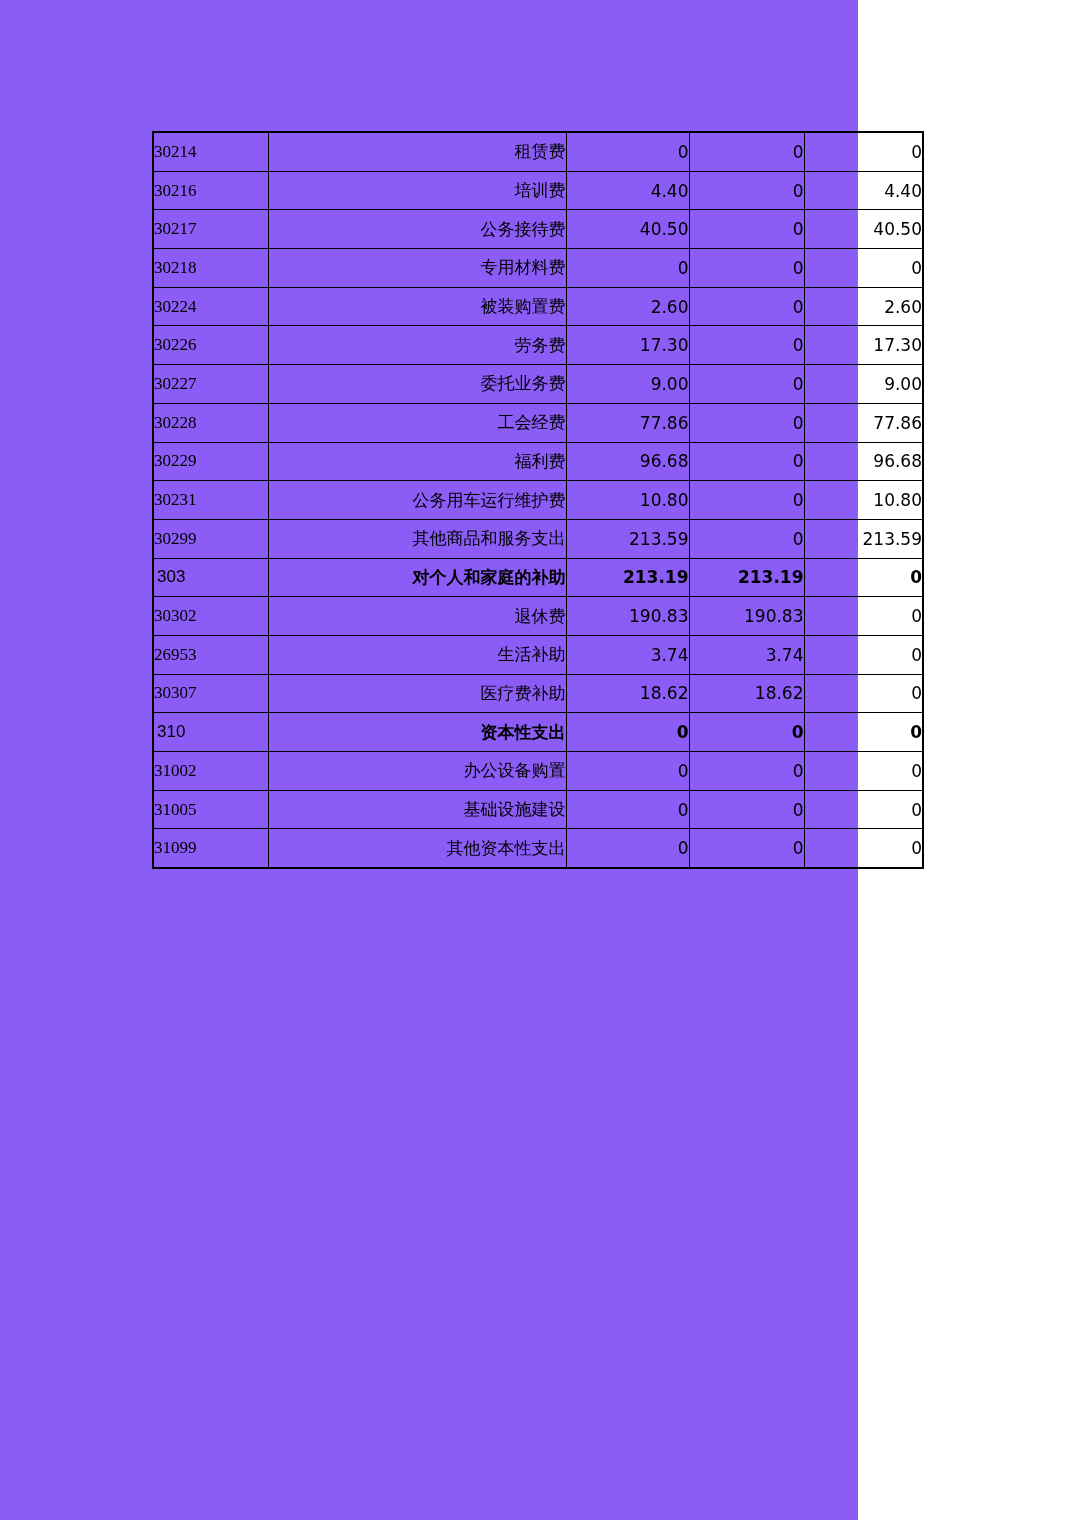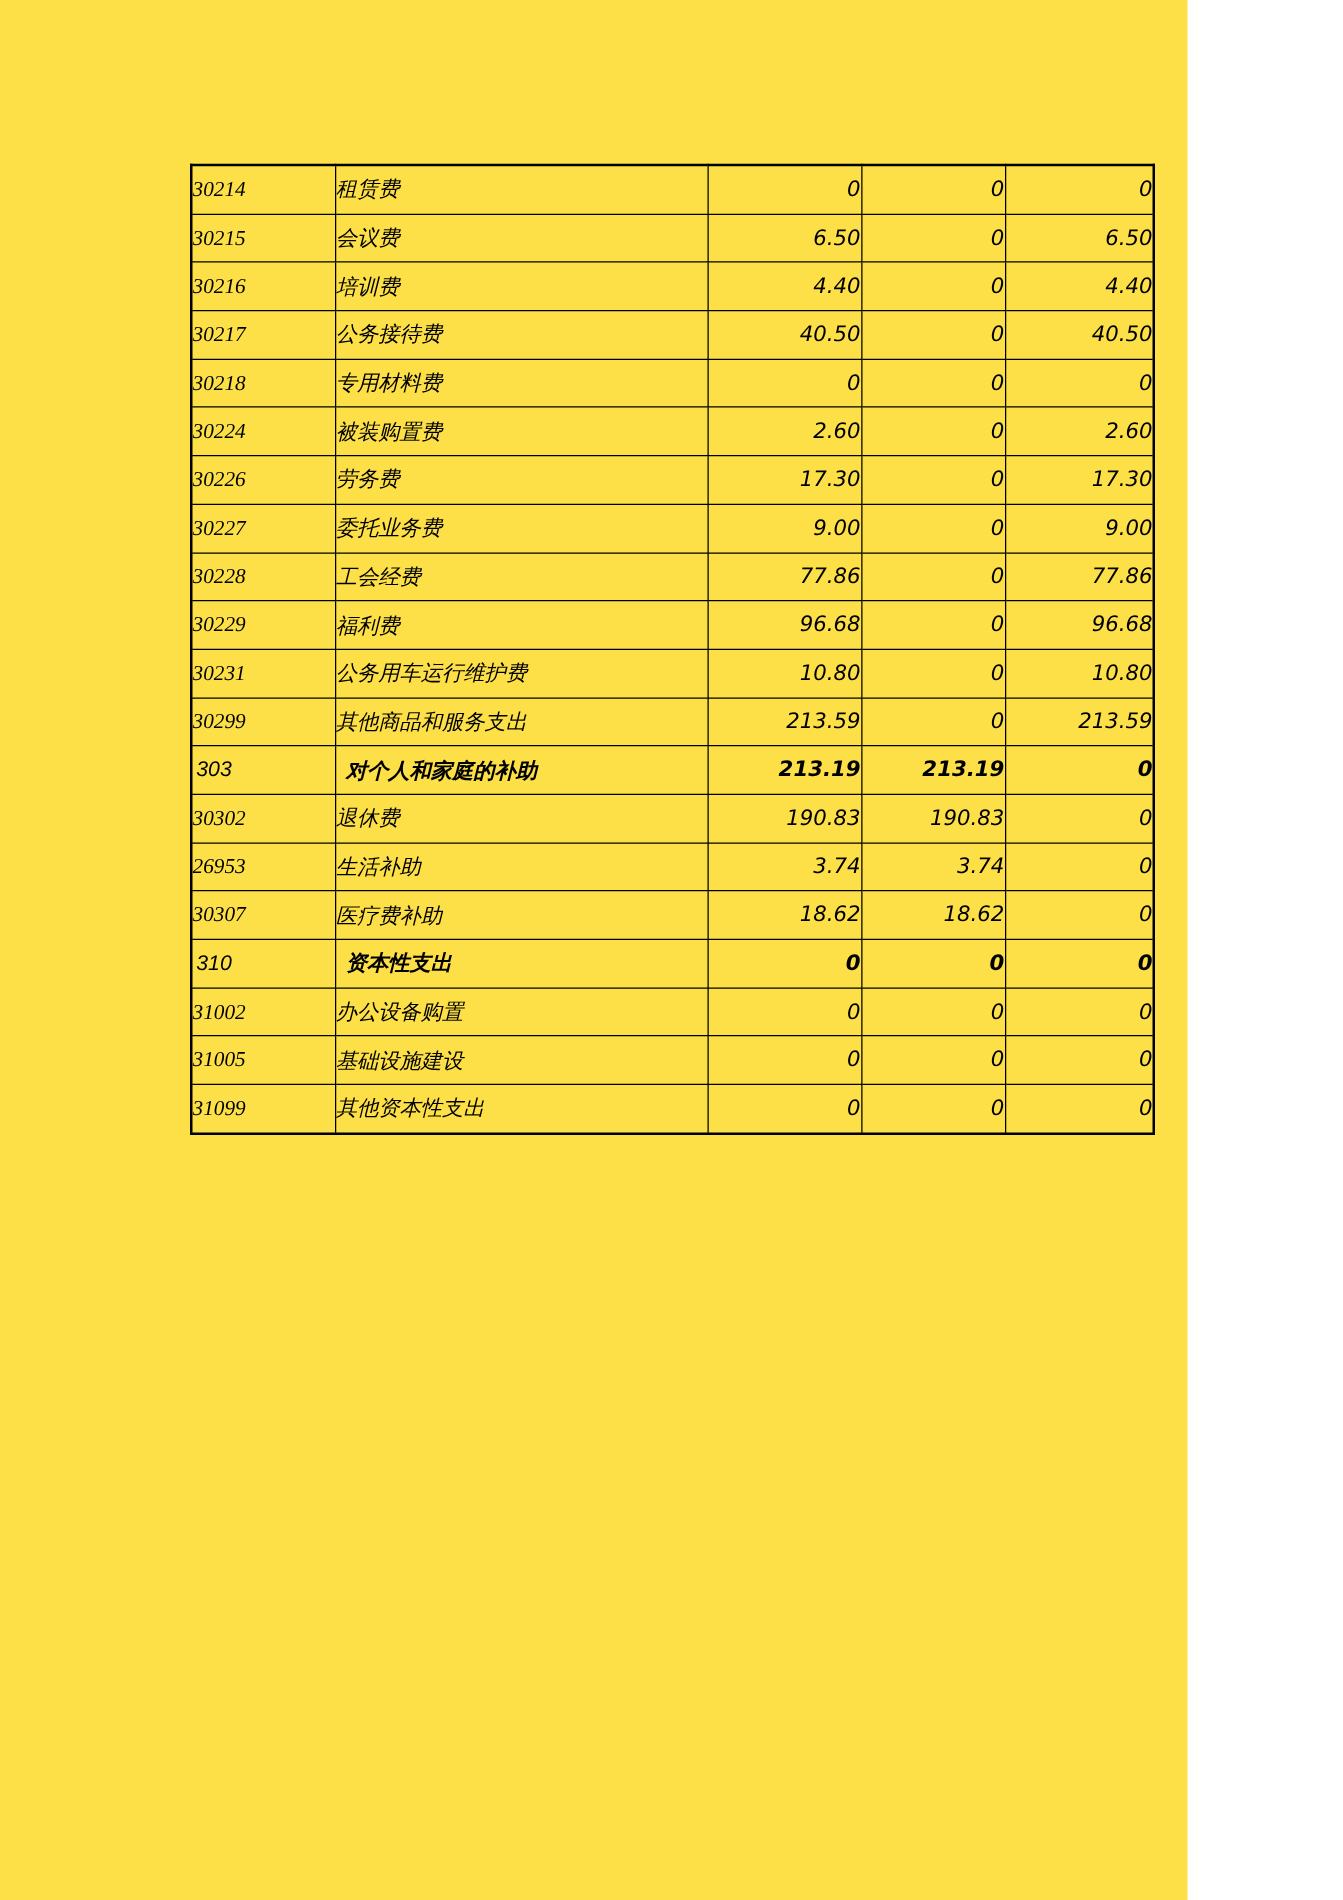"30214" .doc-page { background: #fde047 -> #8b5cf6; font-style: italic -> none; width: 950px -> 858px }
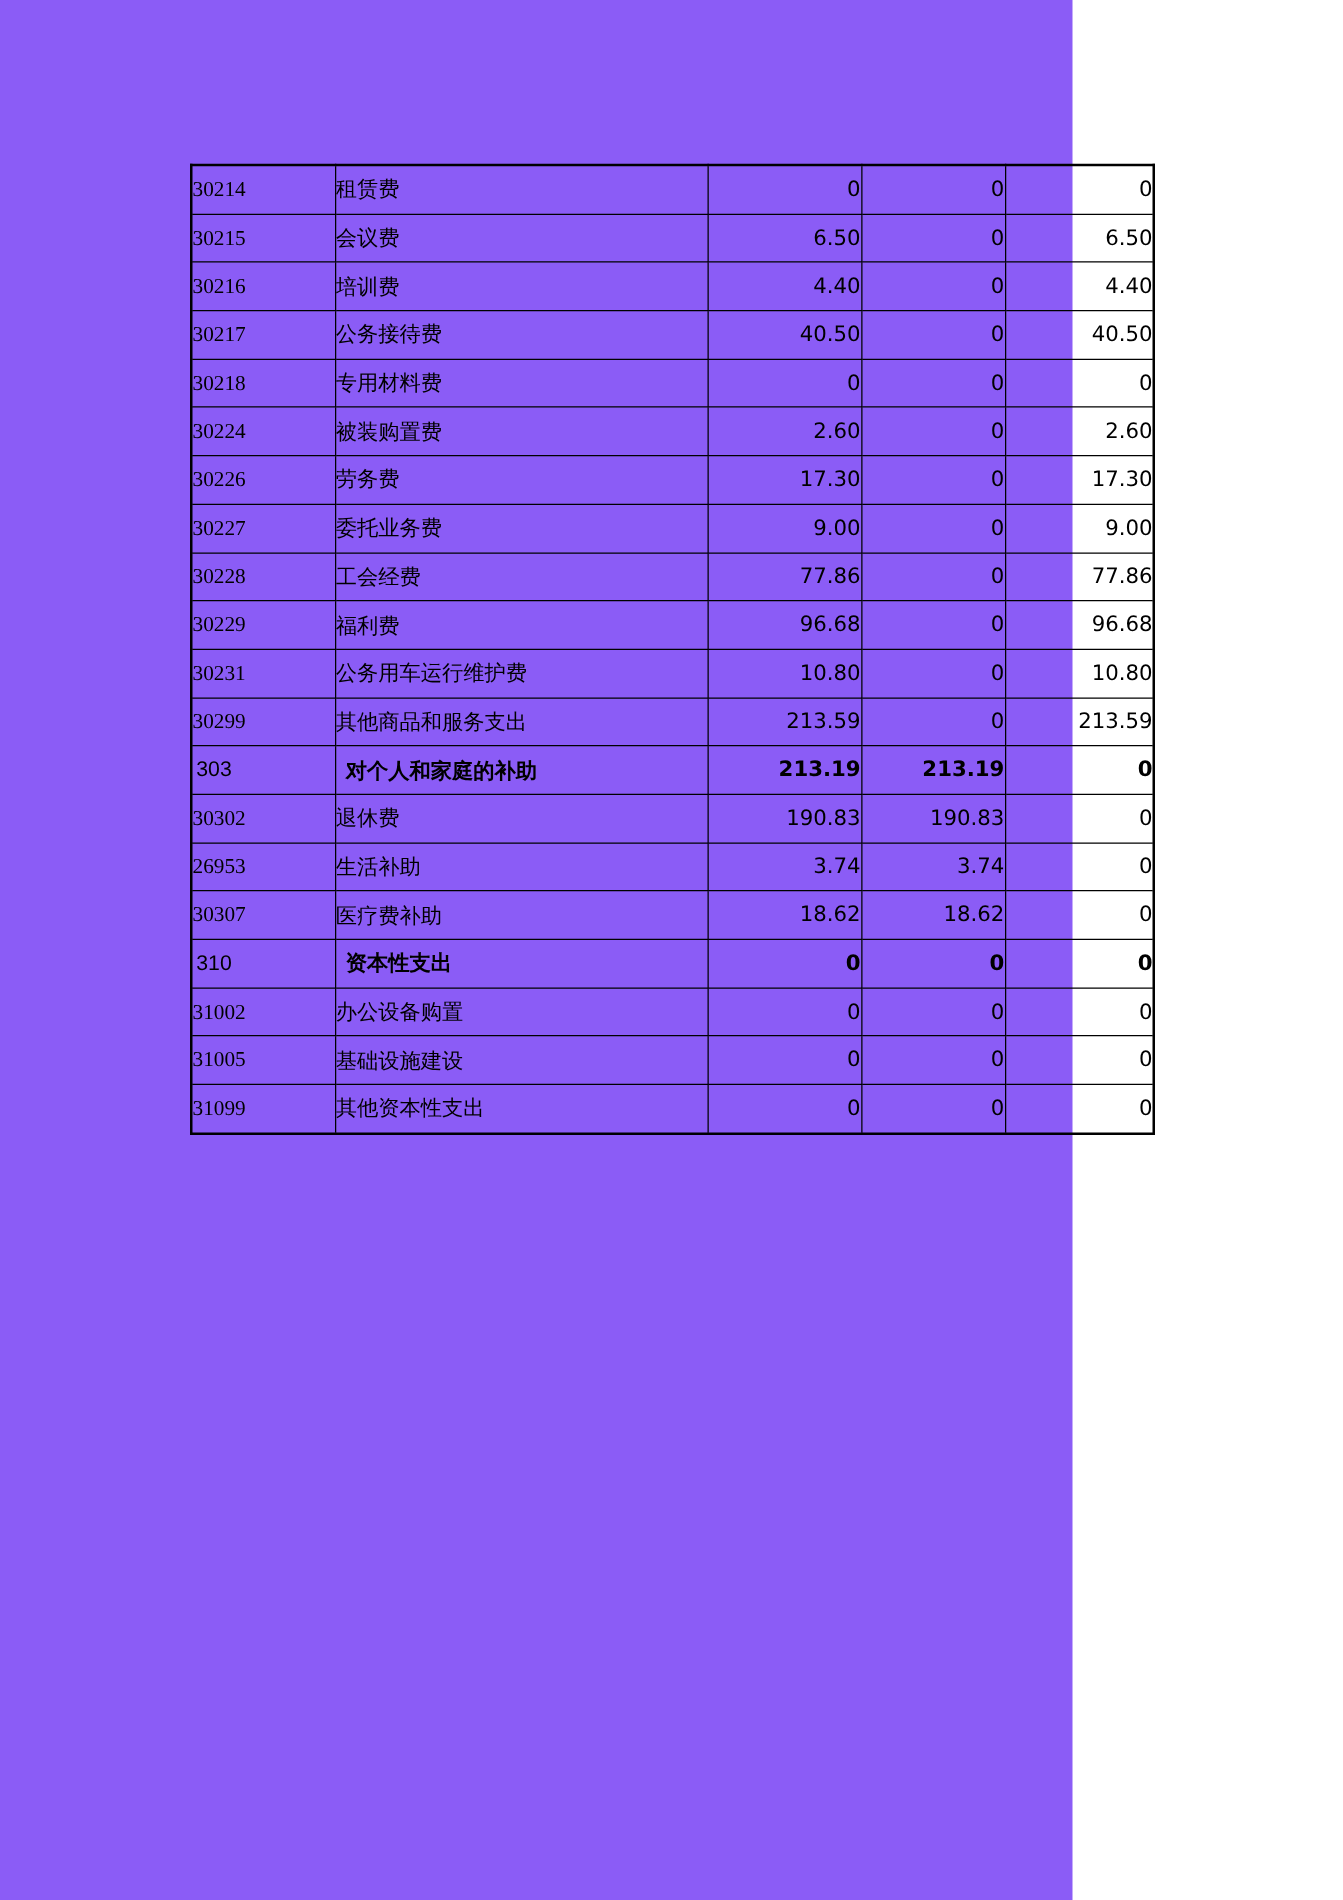"租赁费" td.cell-name { text-align: left -> right }
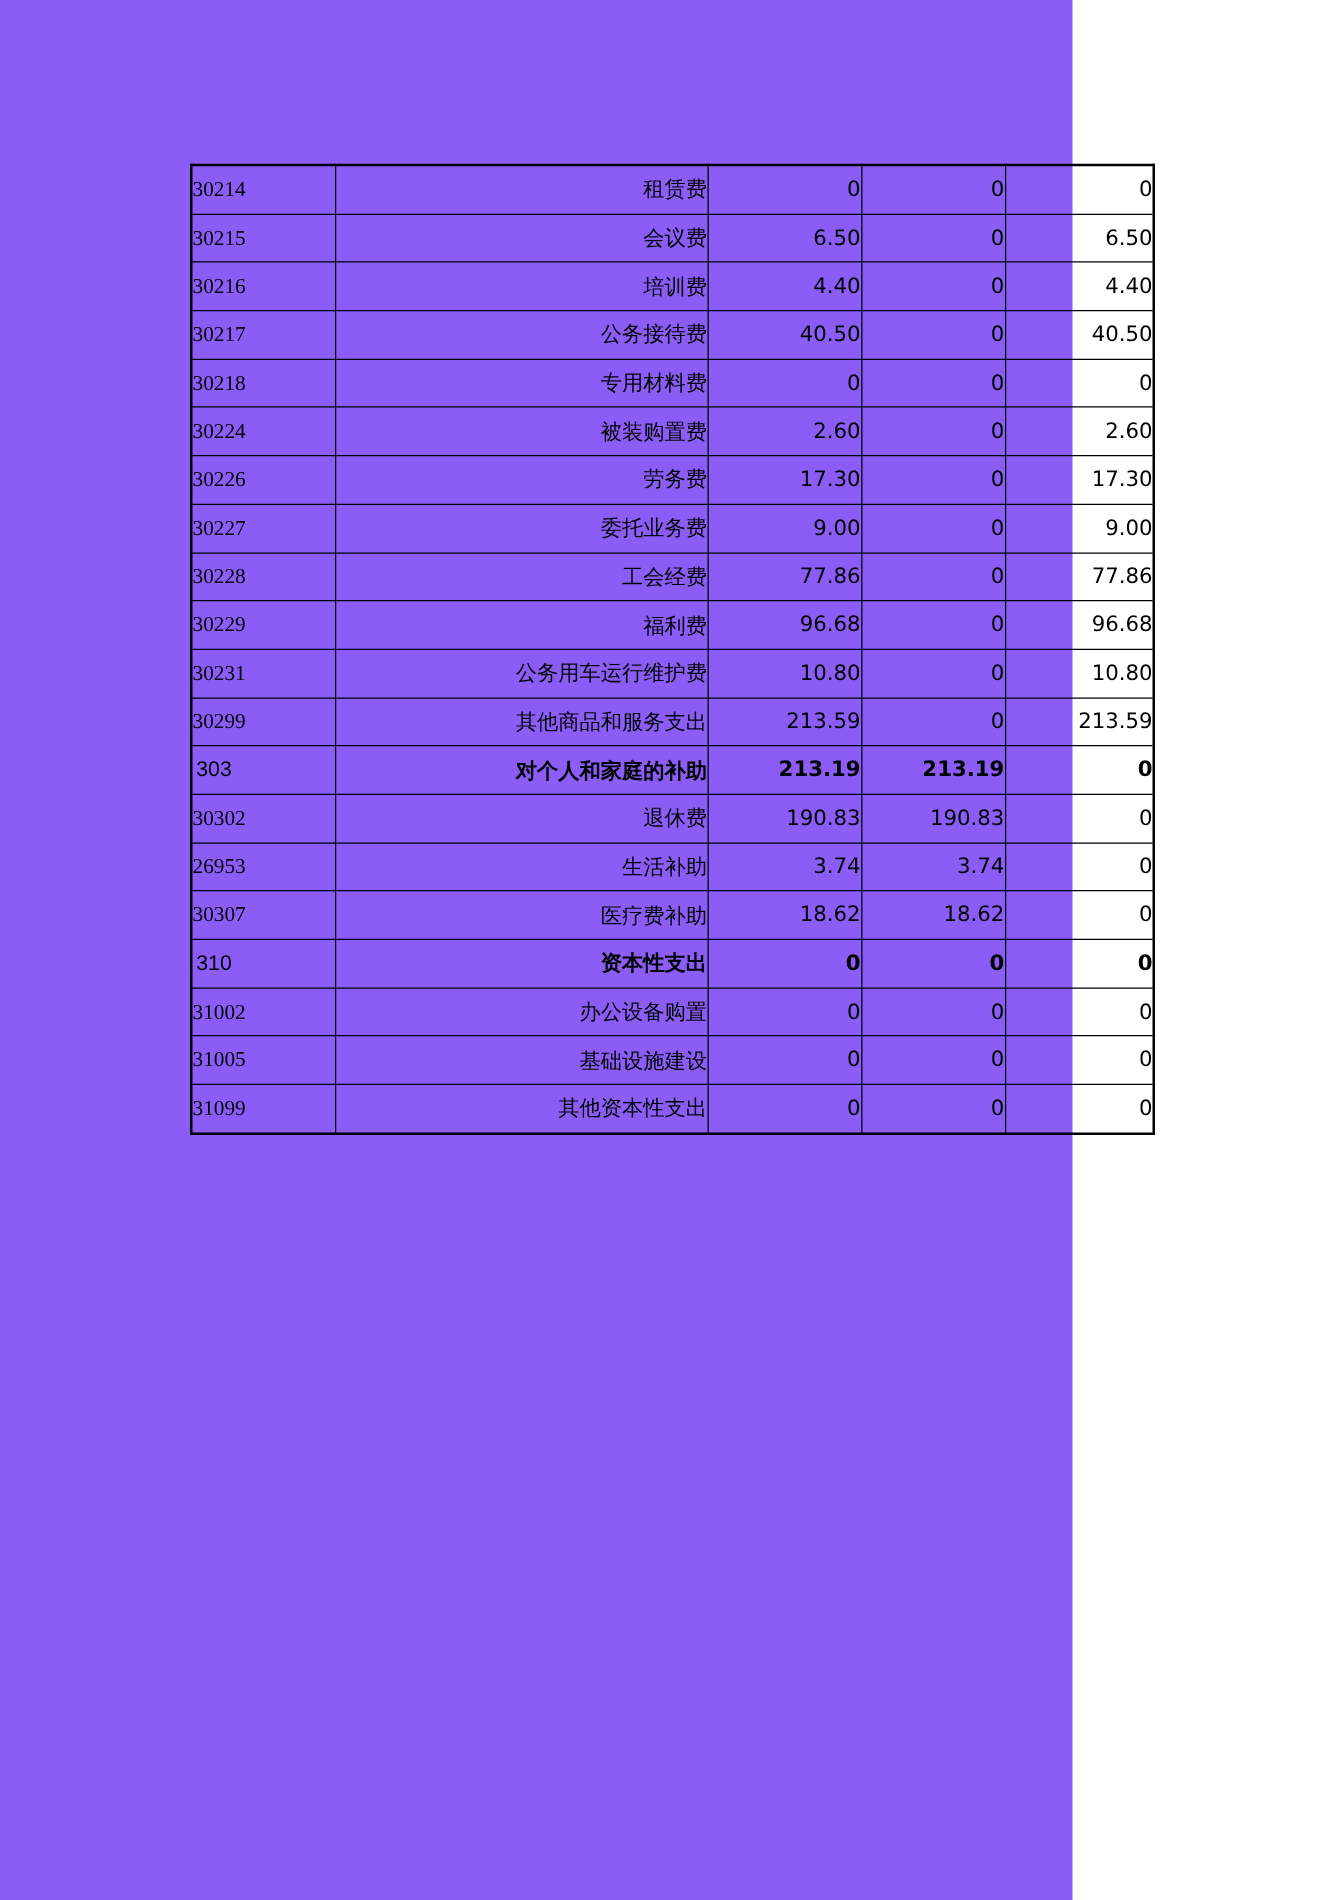"30215" tr { html: <tr> <td><span>30215</span></td> <td><span>会议费</span></td> <td><span>6.50</span></td> <td><span>0</span></td> <td><span>6.50</span></td> </tr> -> none }
